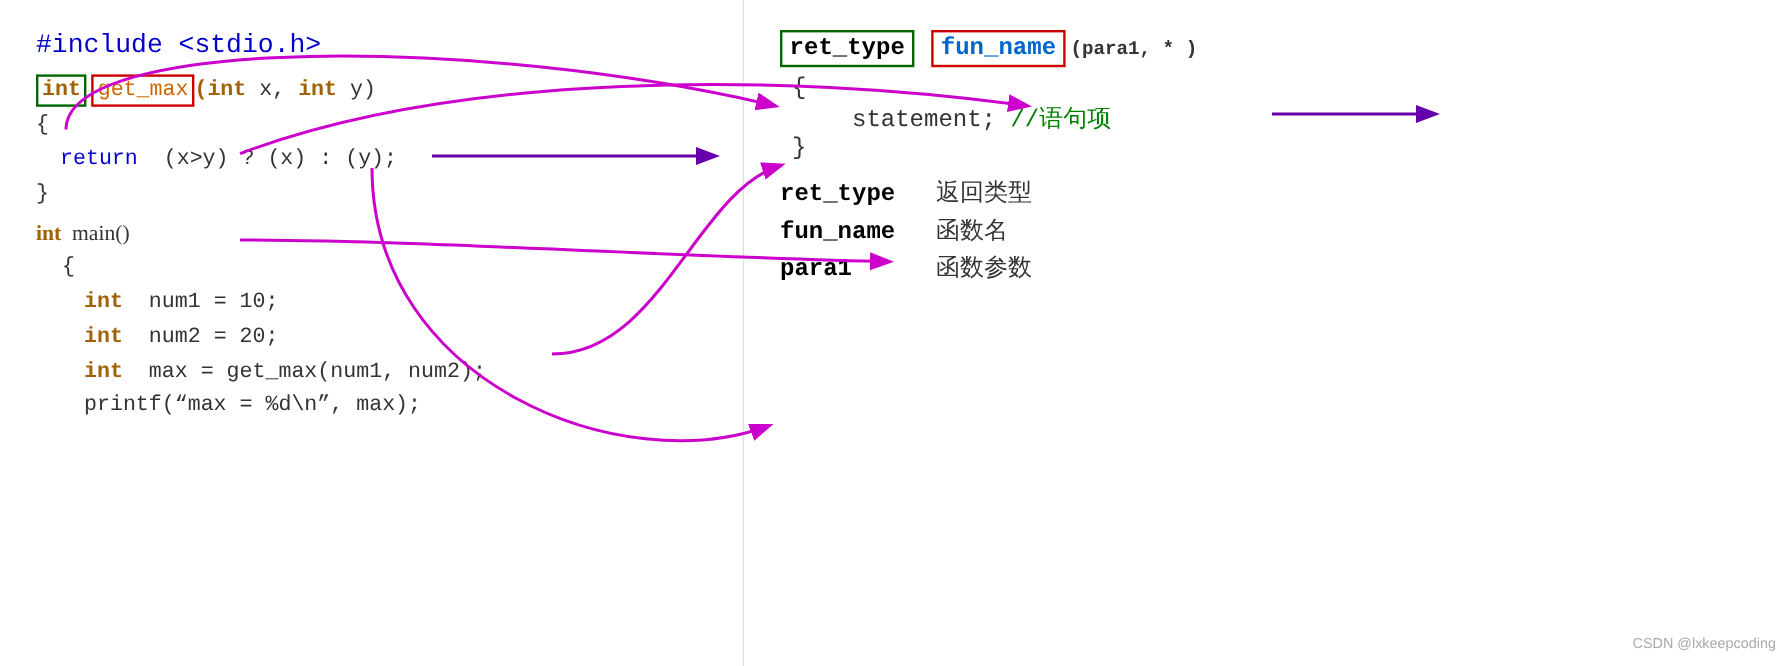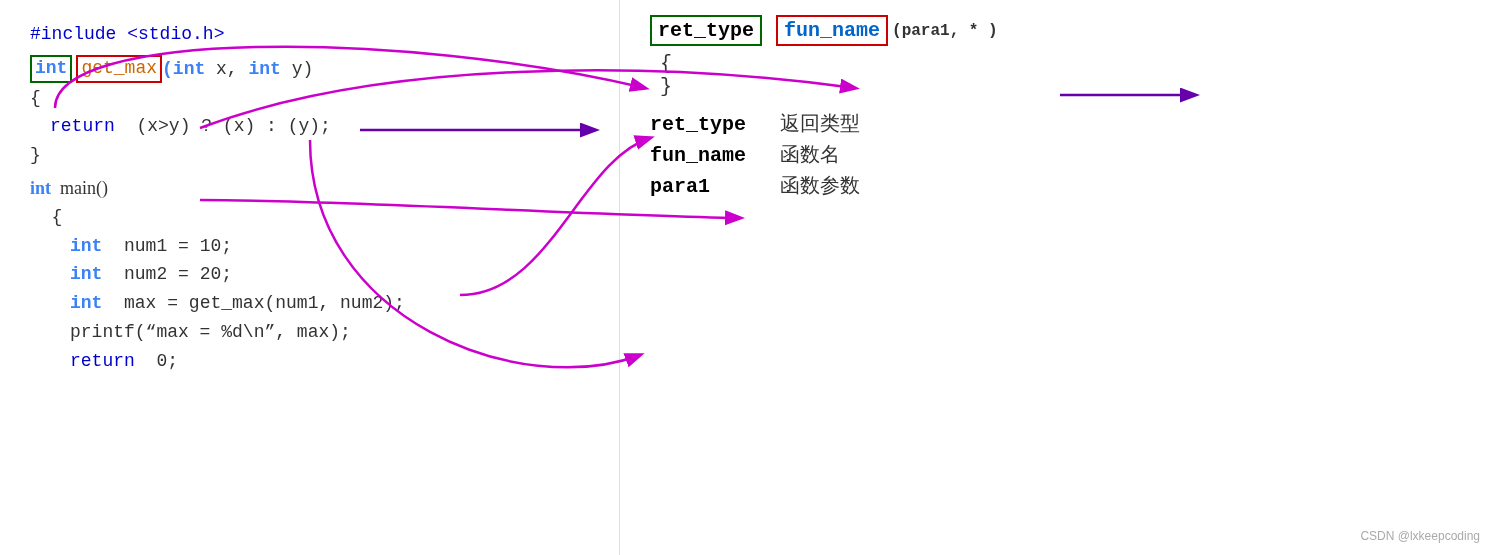"#include <stdio.h>" .include-line { font-size: 18px -> 22px }
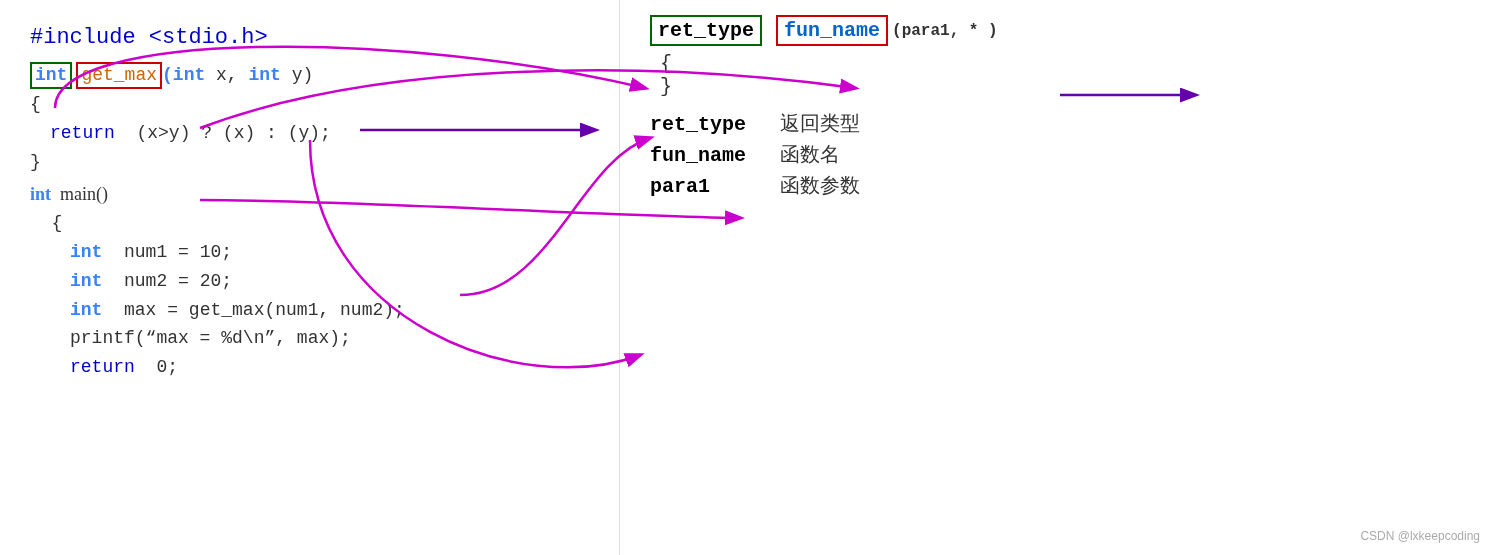"ret_type" .right-panel { padding: 15px 20px 10px 30px -> 25px 20px 10px 30px }
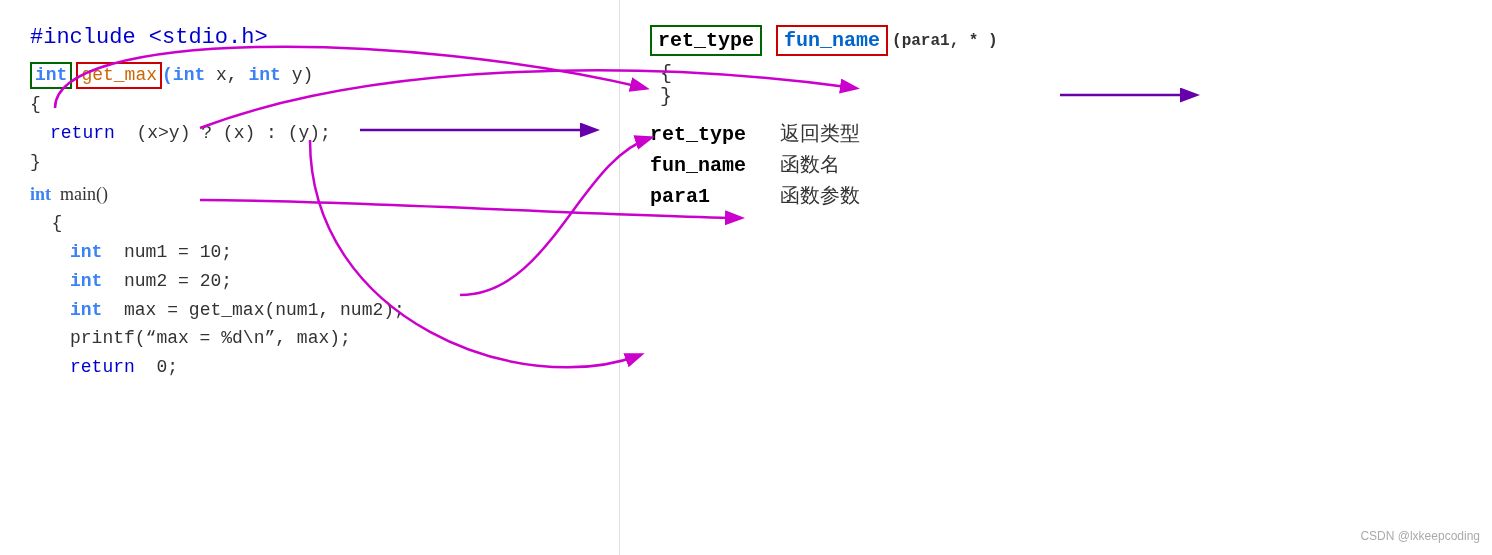"int" .kw-int { color: #3b82f6 -> #a16207 }
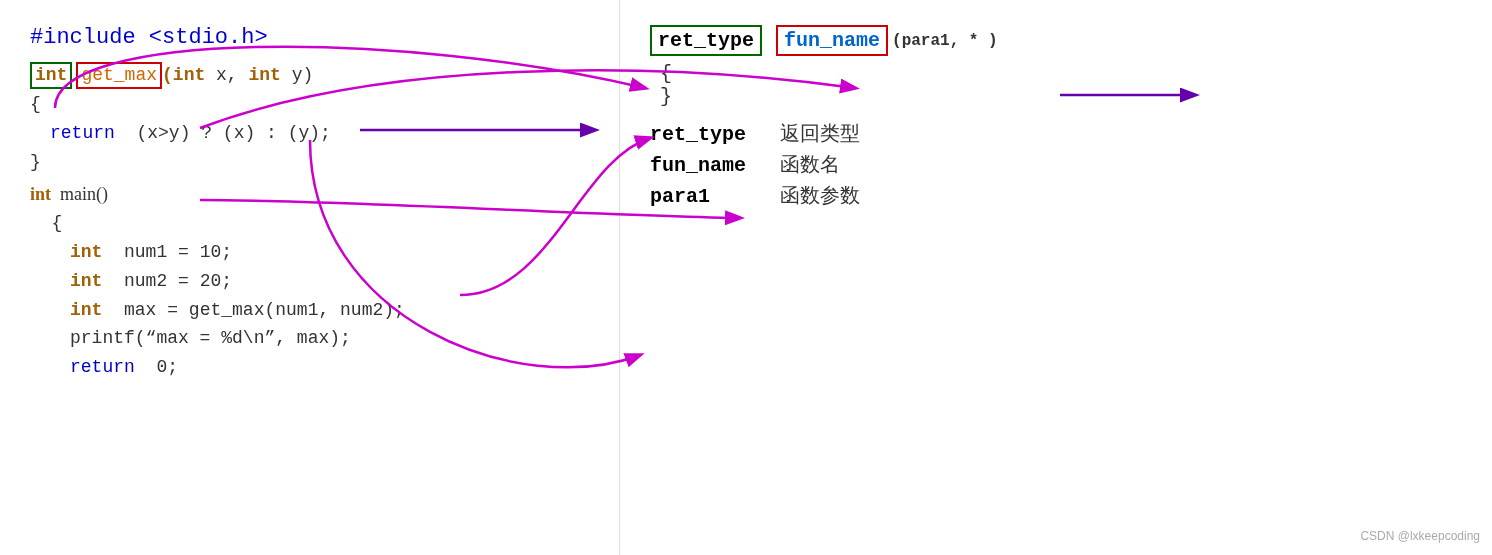"statement; //语句项" div.template-statement { html: none -> <div> <span>statement;</span> <span>//语句项</span> </div> }
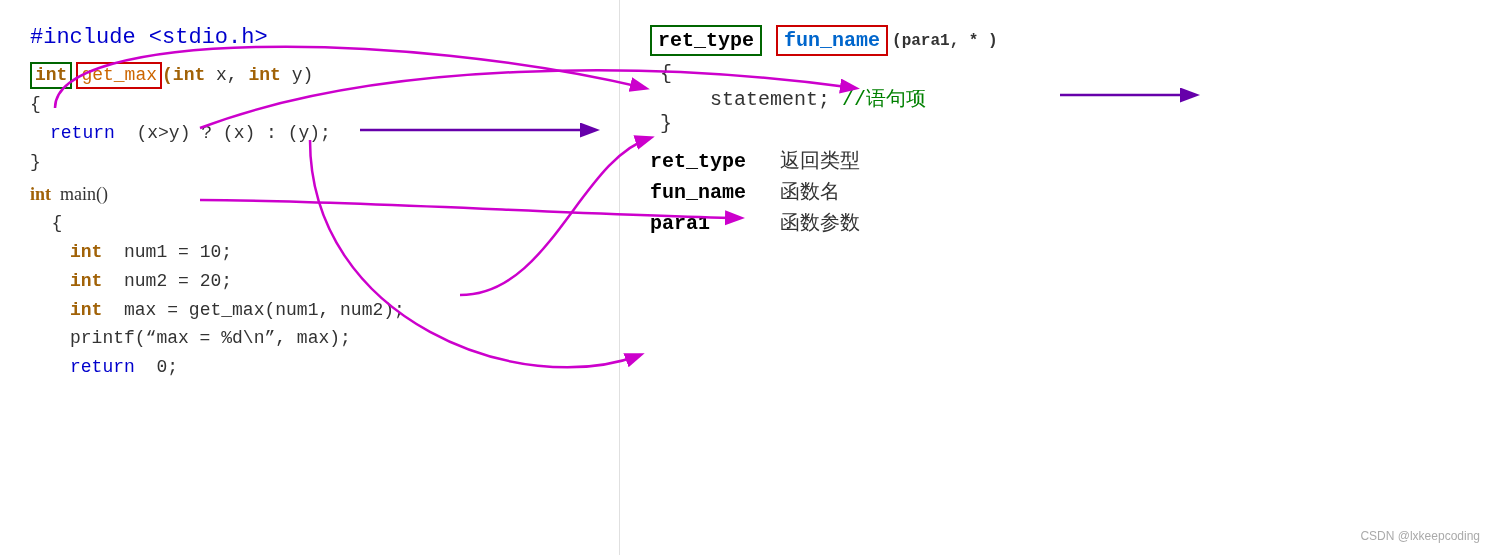"return 0;" div.code-line { html: <div> <span>return</span> <span>&nbsp;0;</span> </div> -> none }
